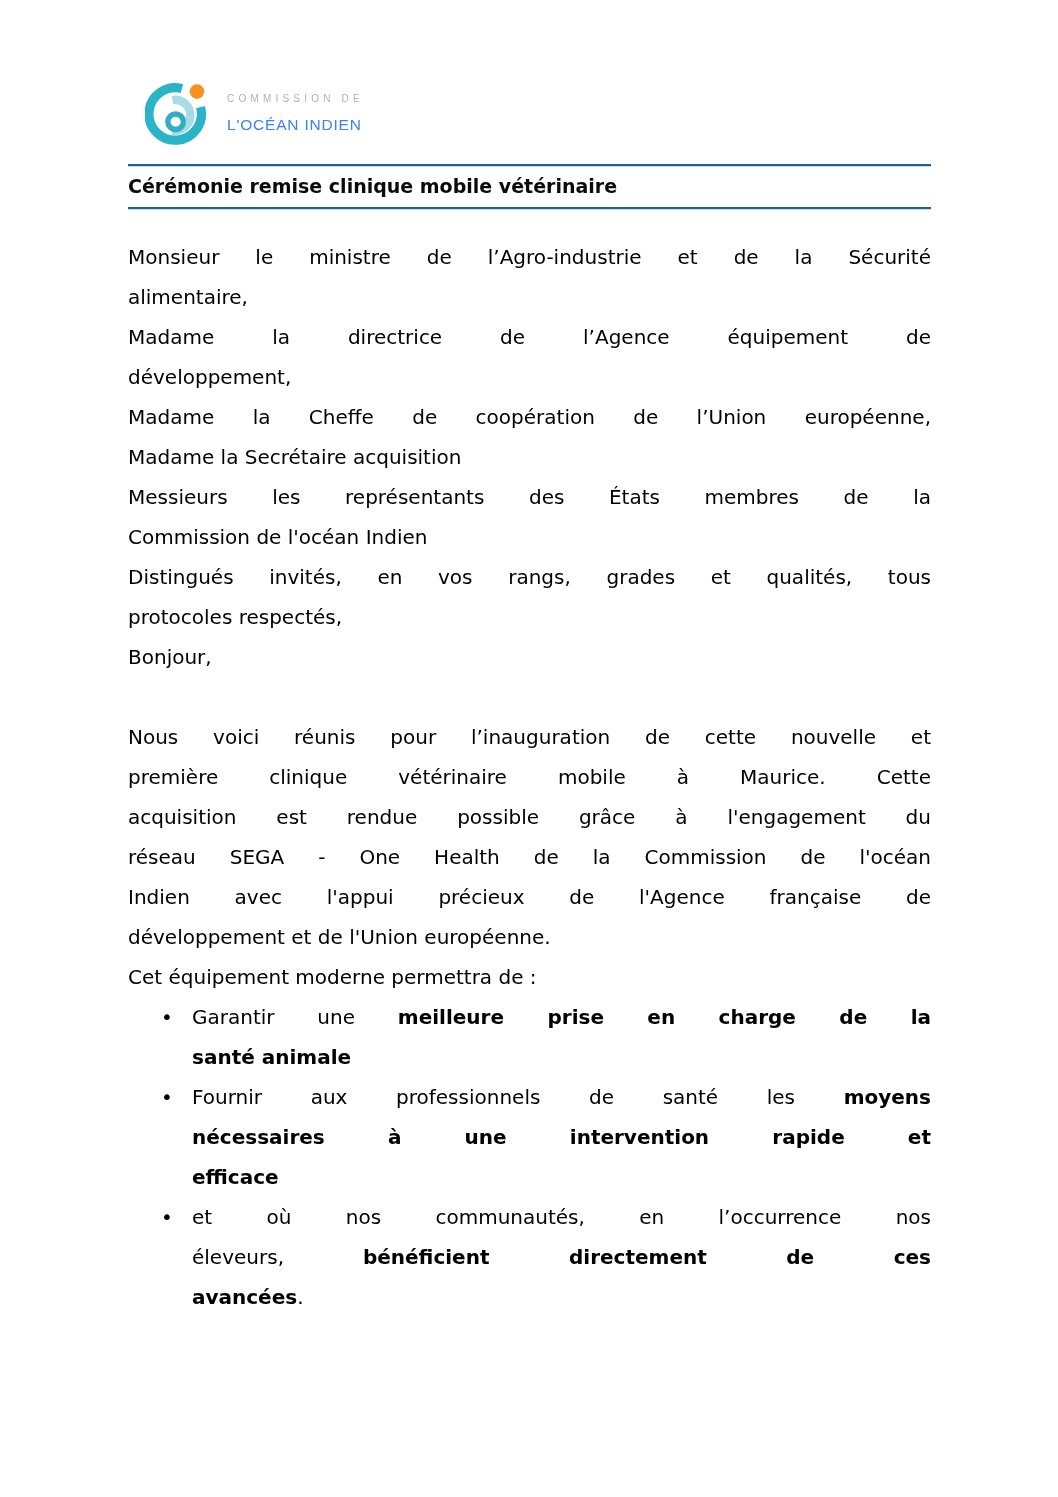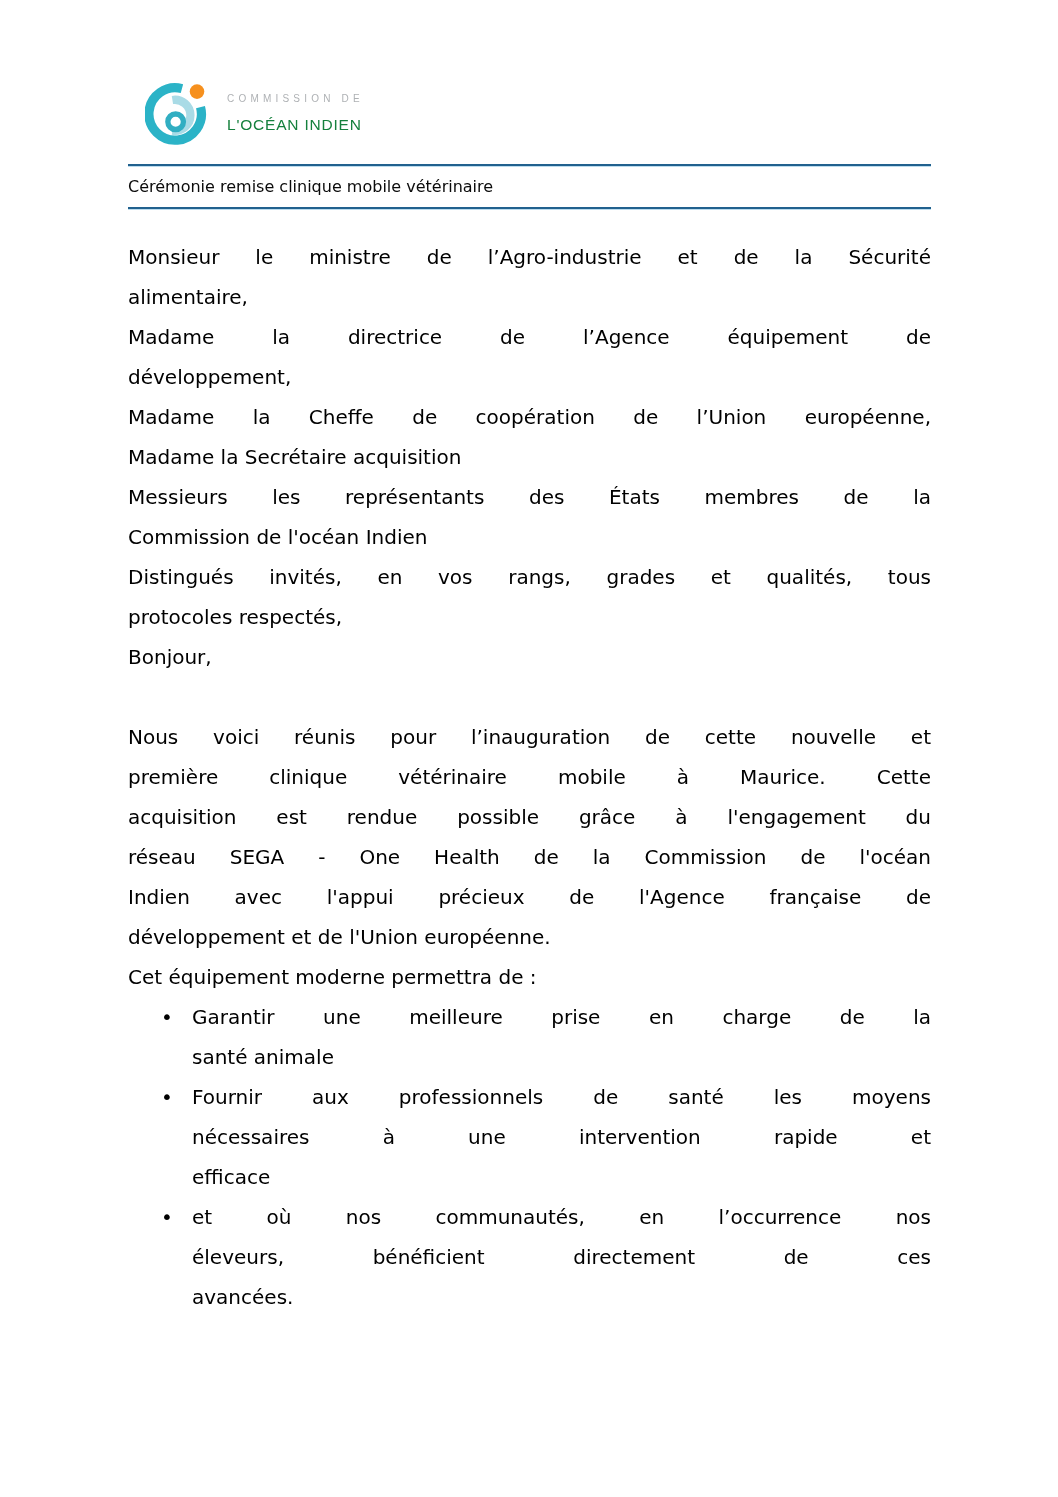"L'OCÉAN INDIEN" .logo-text .l2 { color: #15803d -> #3b82f6 }
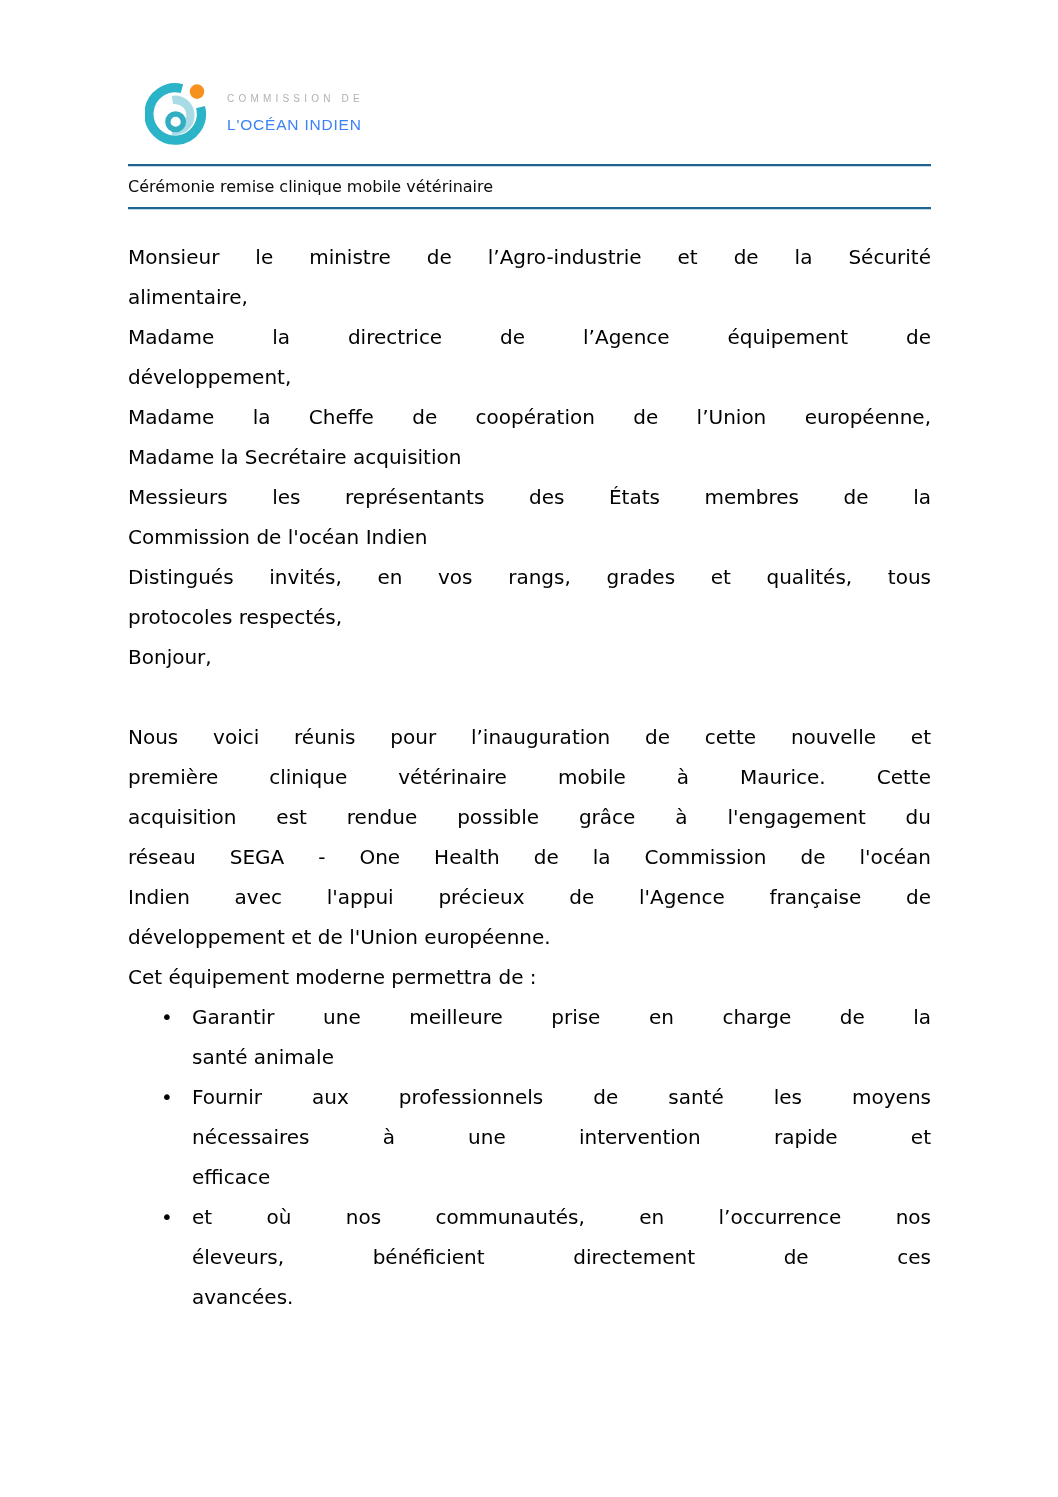"Cérémonie remise clinique mobile" .doc-header { font-size: 16px -> 19px; font-weight: none -> bold }
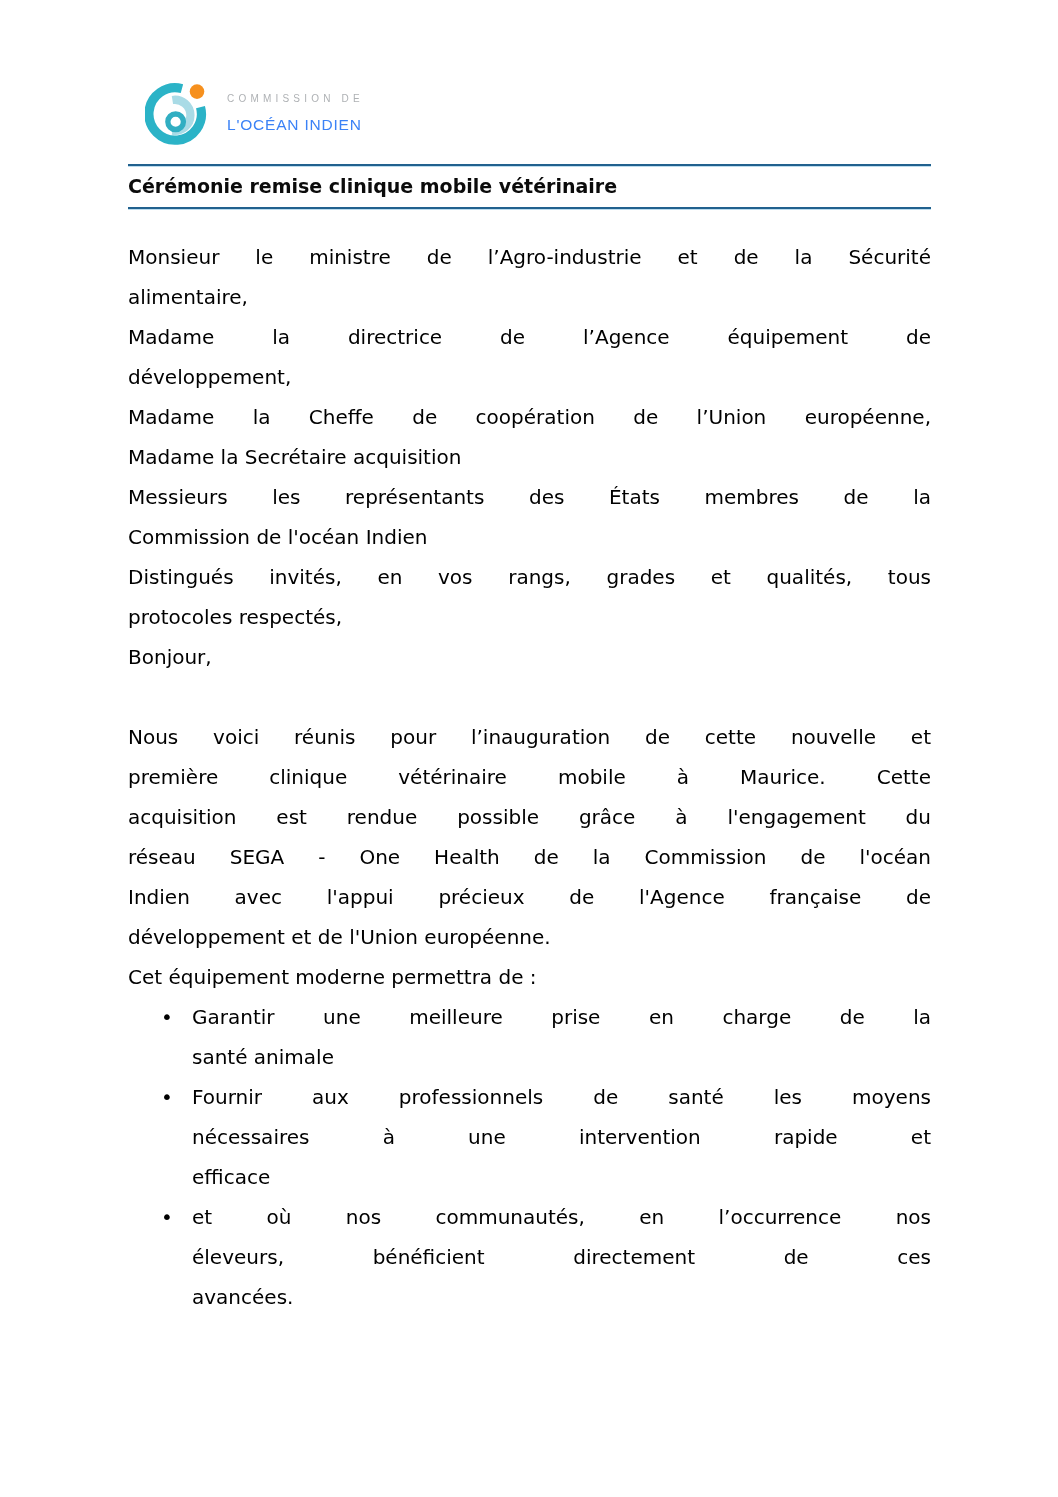"meilleure prise en charge de" .b { font-weight: normal -> bold }
